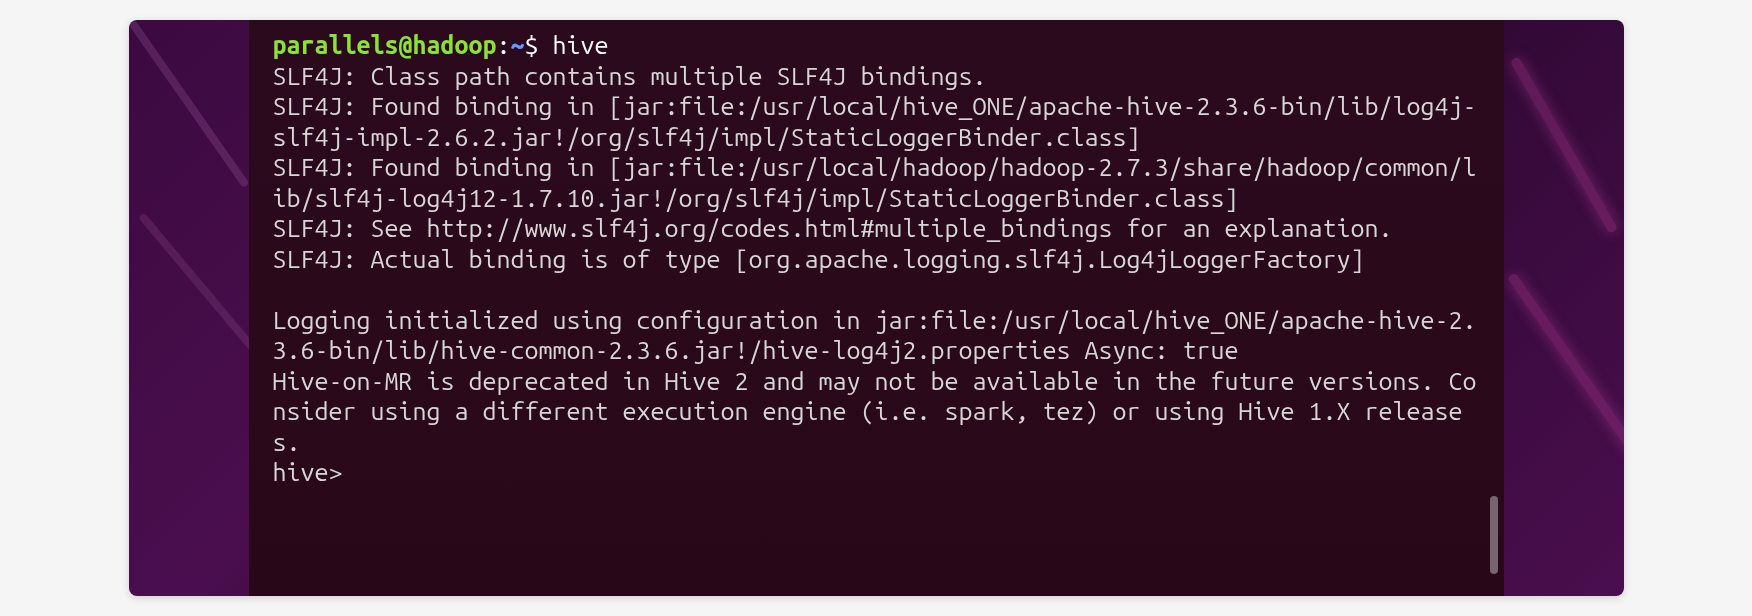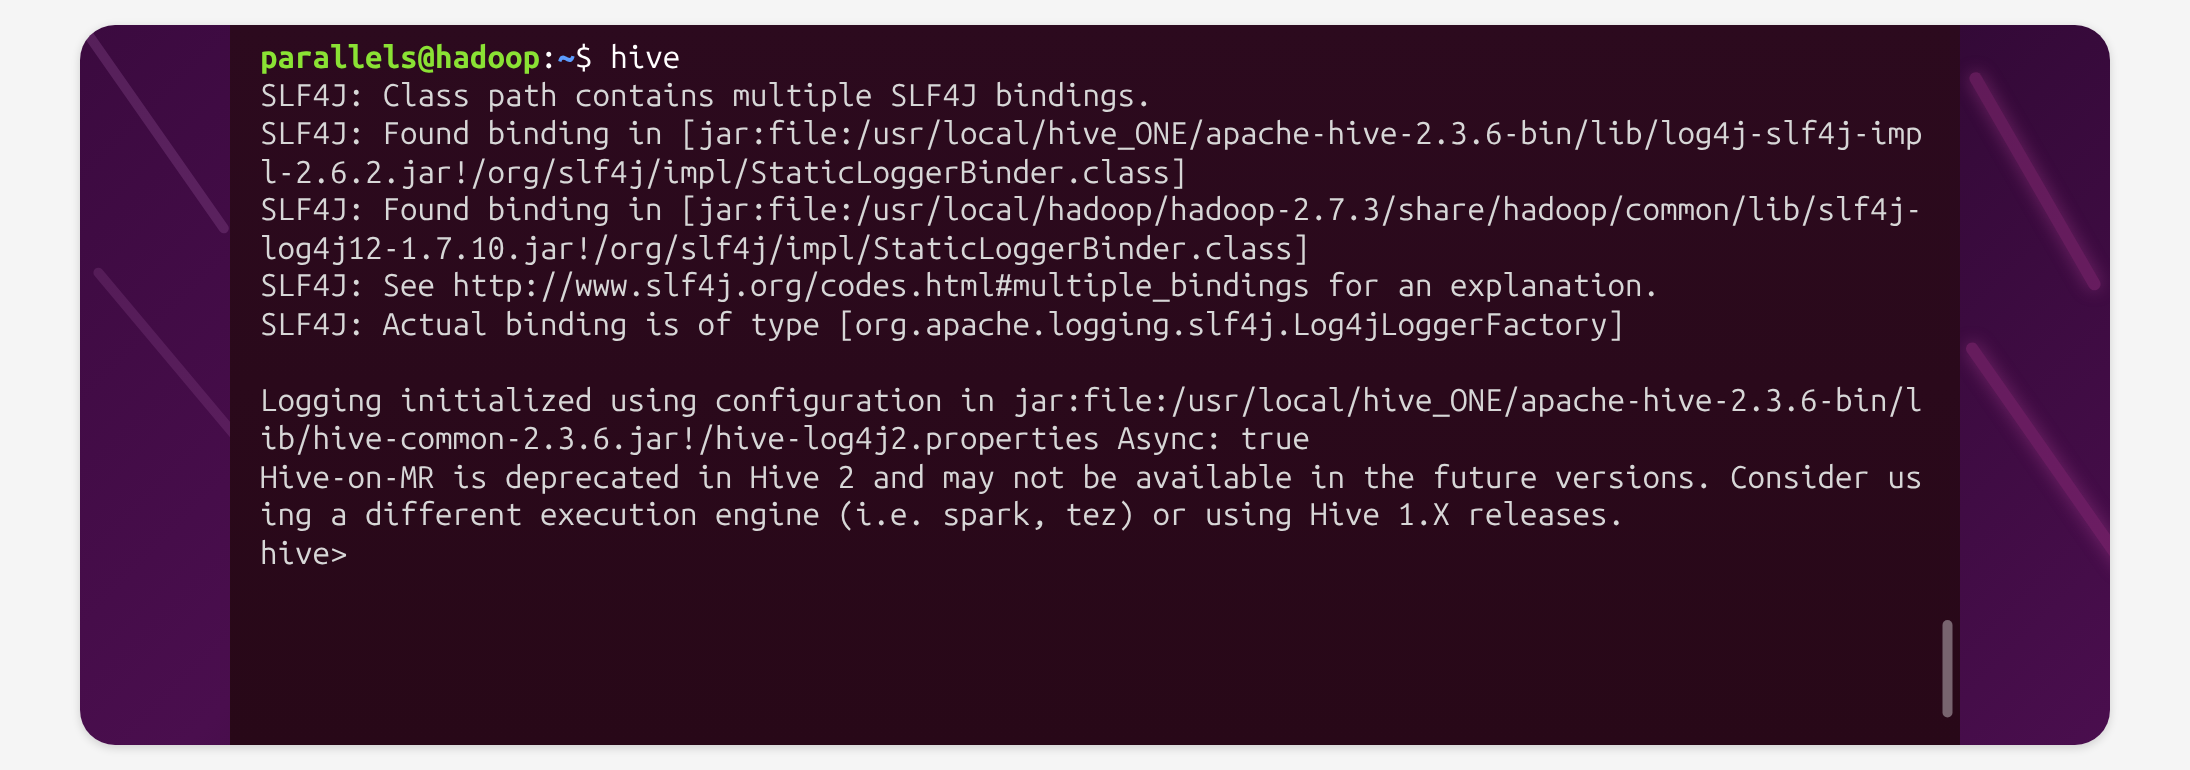"parallels@hadoop:~$ hive SLF4J: Class" .outer-frame { border-radius: 28px -> 8px; width: 1624px -> 1495px }
